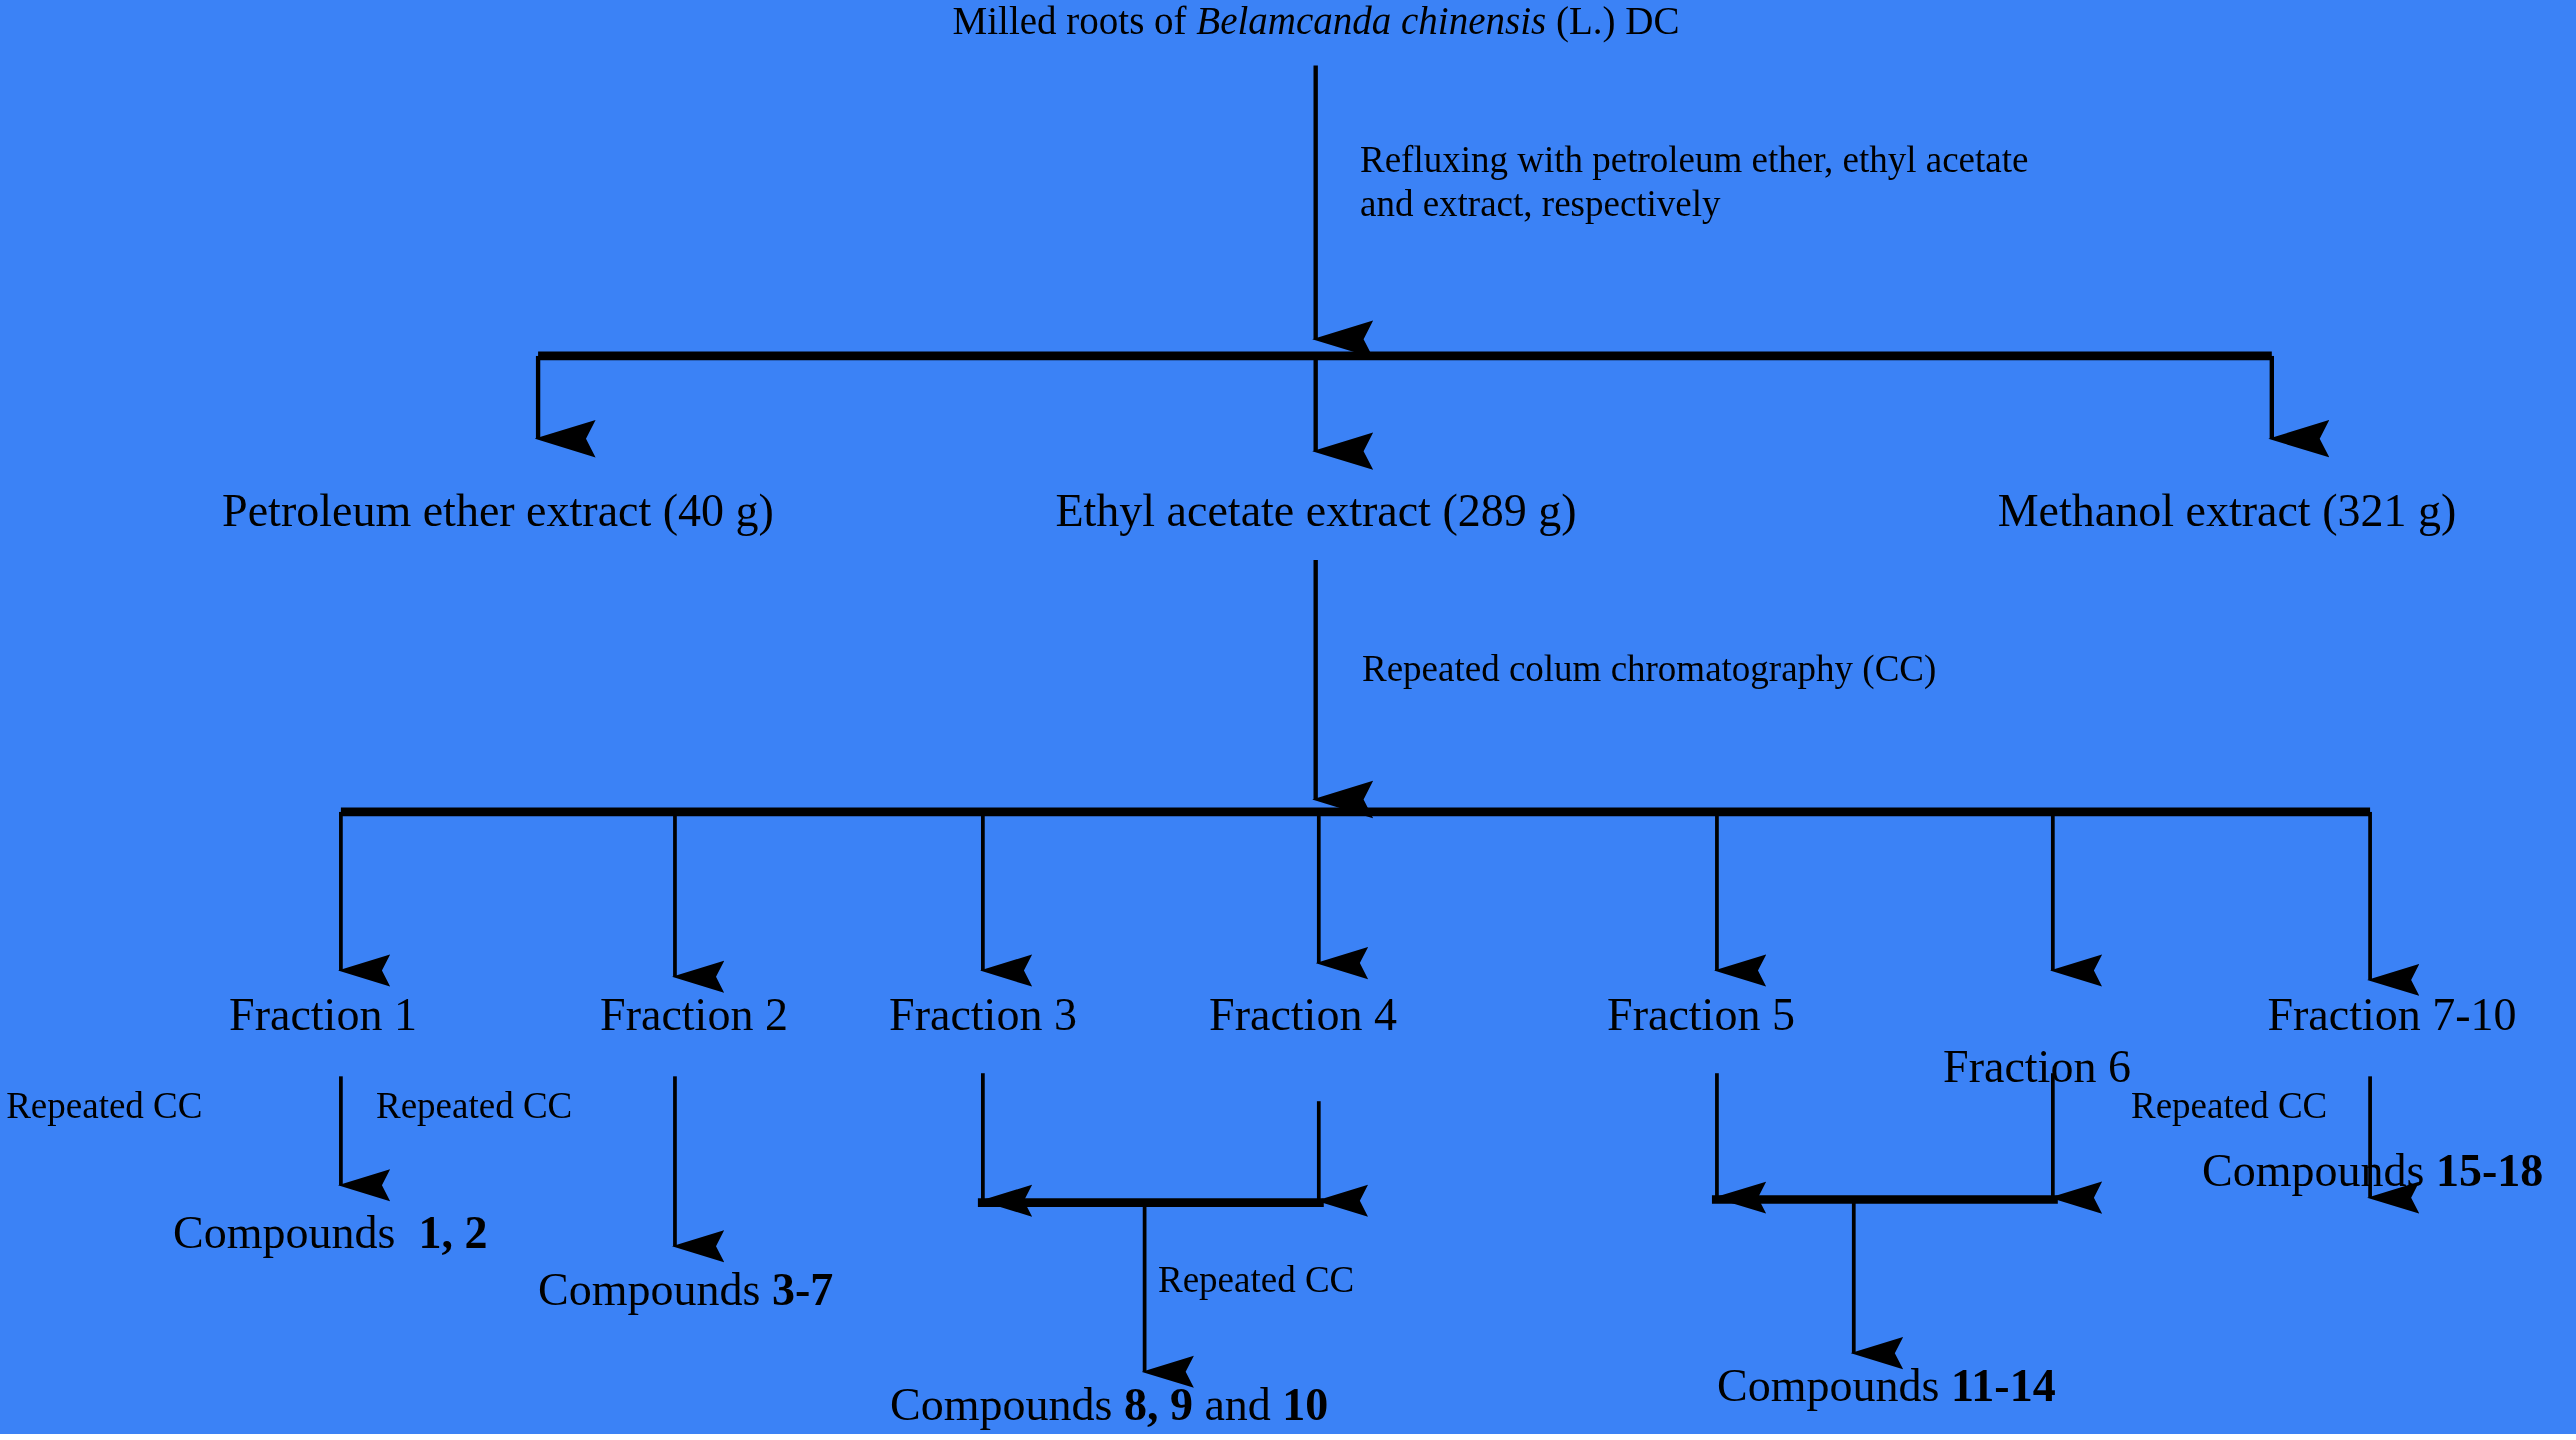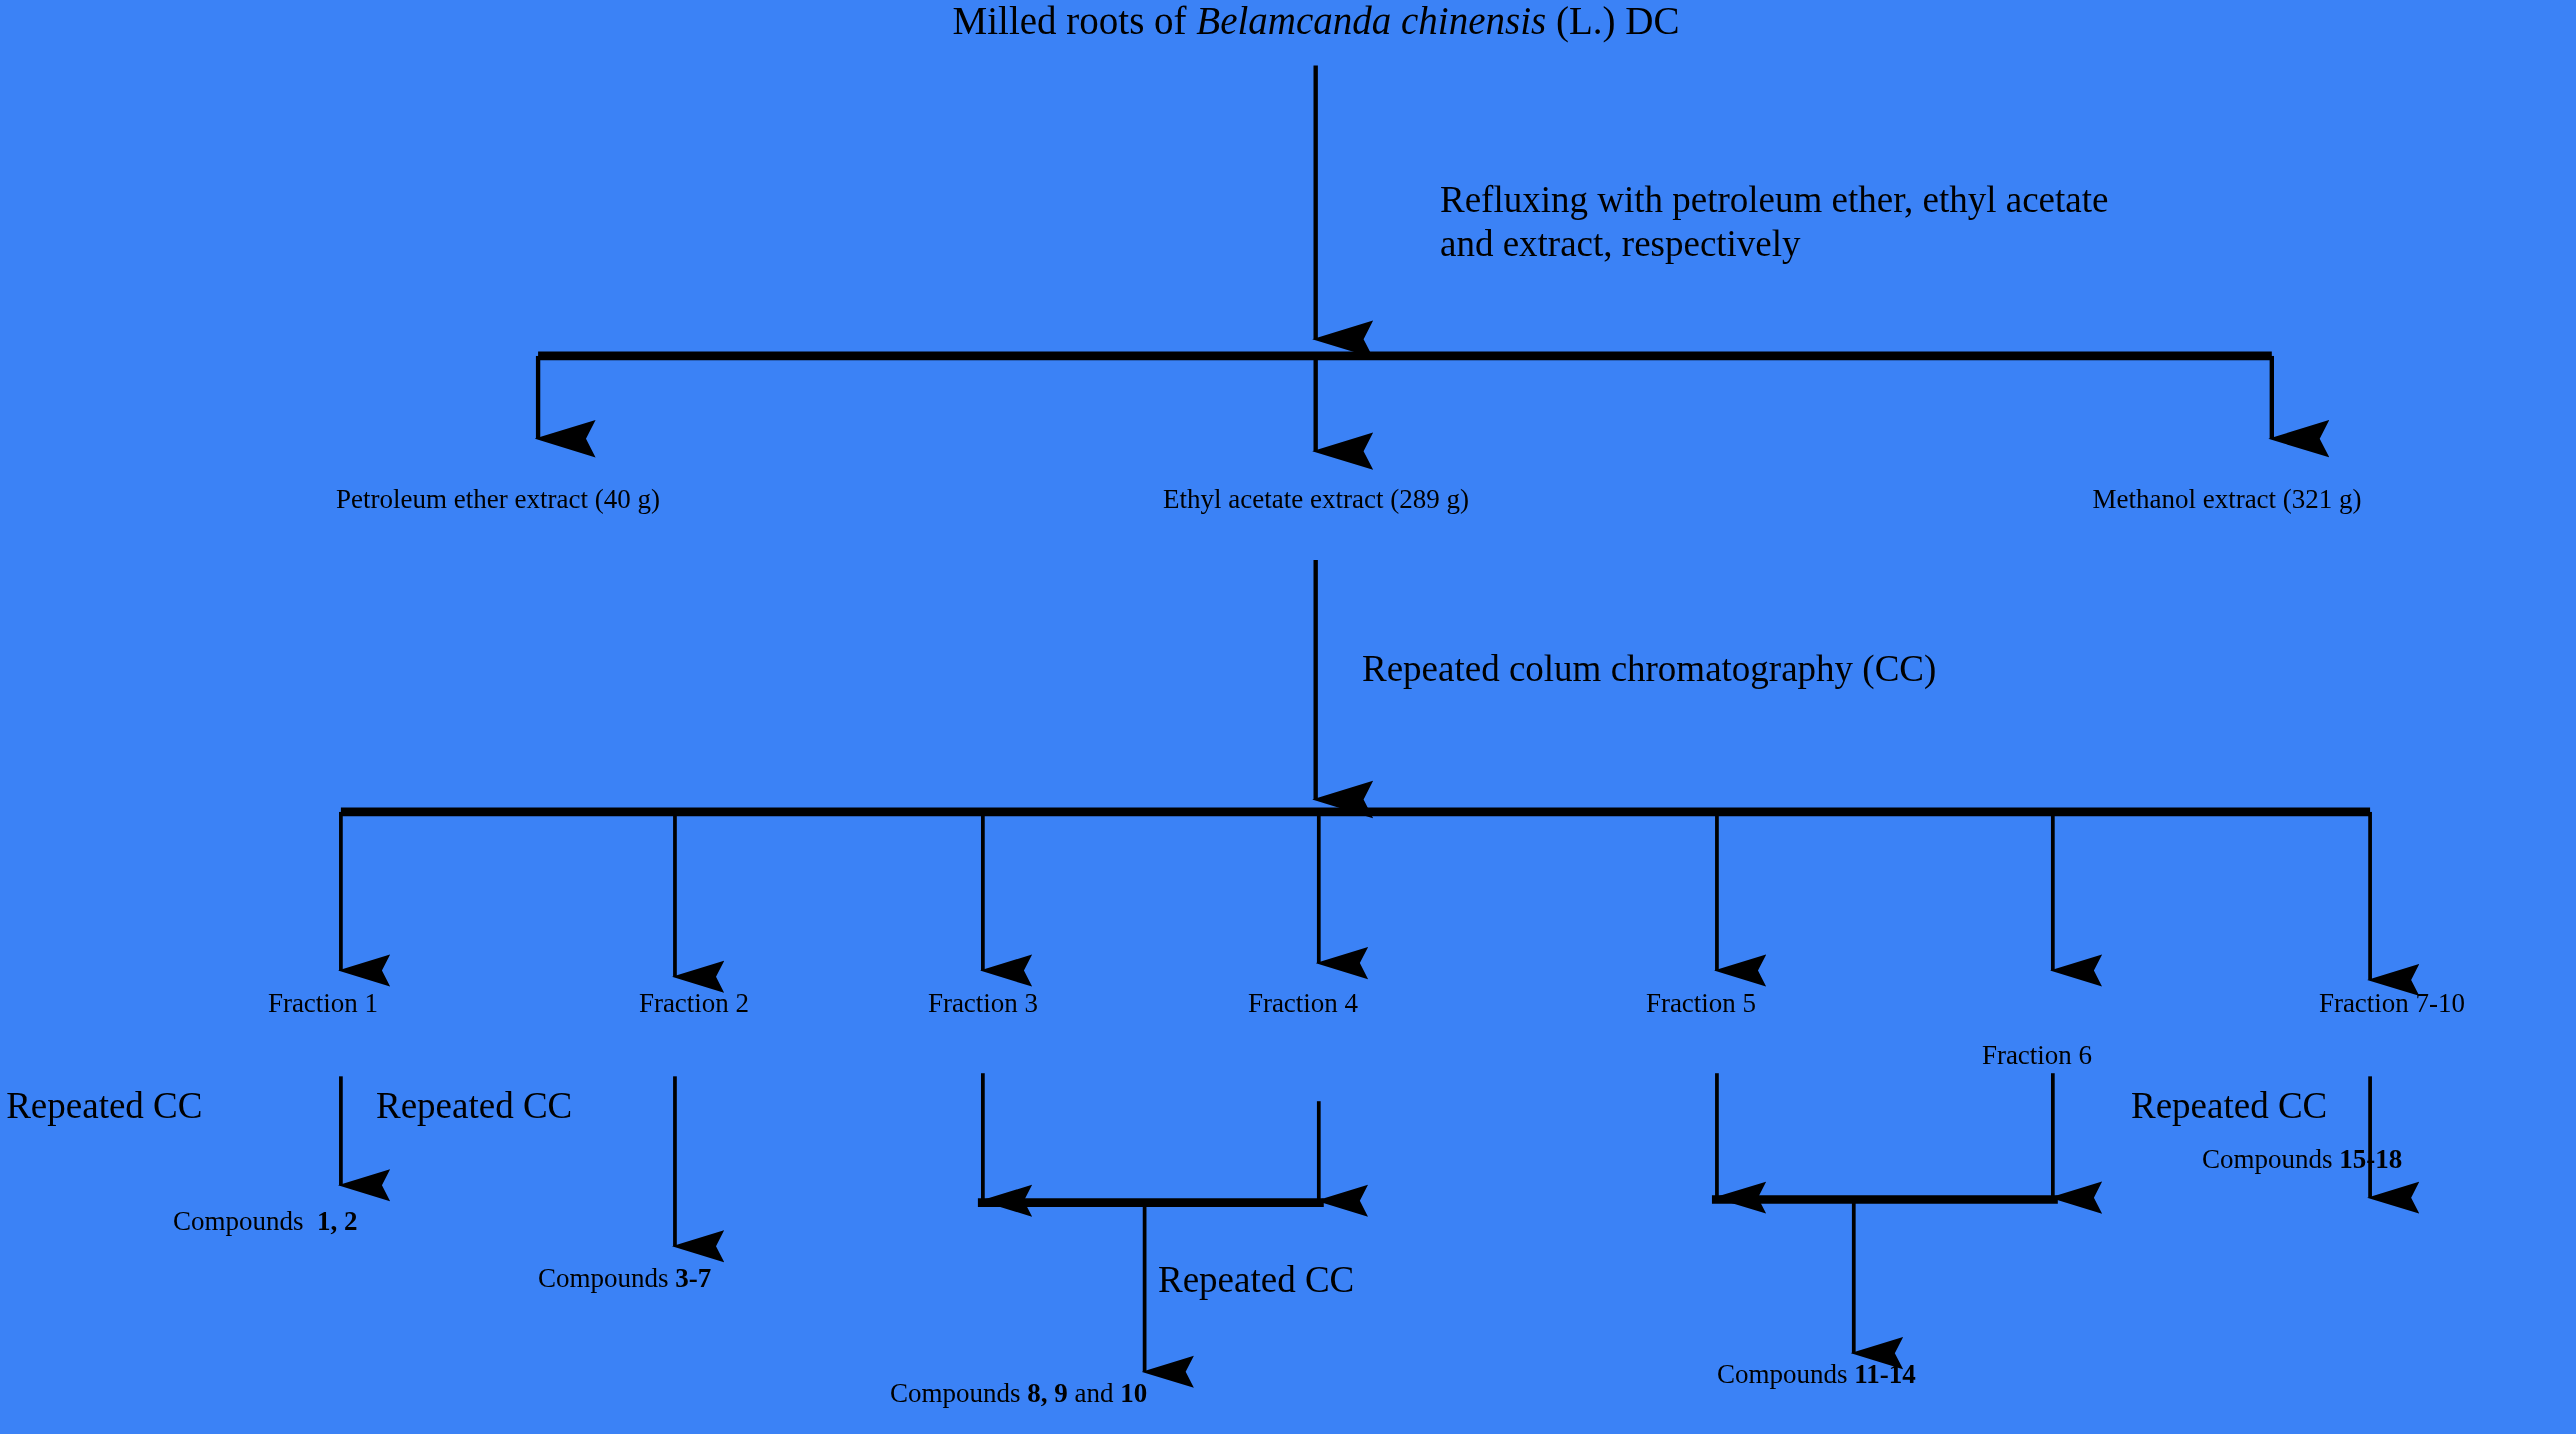"Refluxing with petroleum ether, ethyl" div.lbl { left: 1440px -> 1360px; margin-top: 40px -> none }
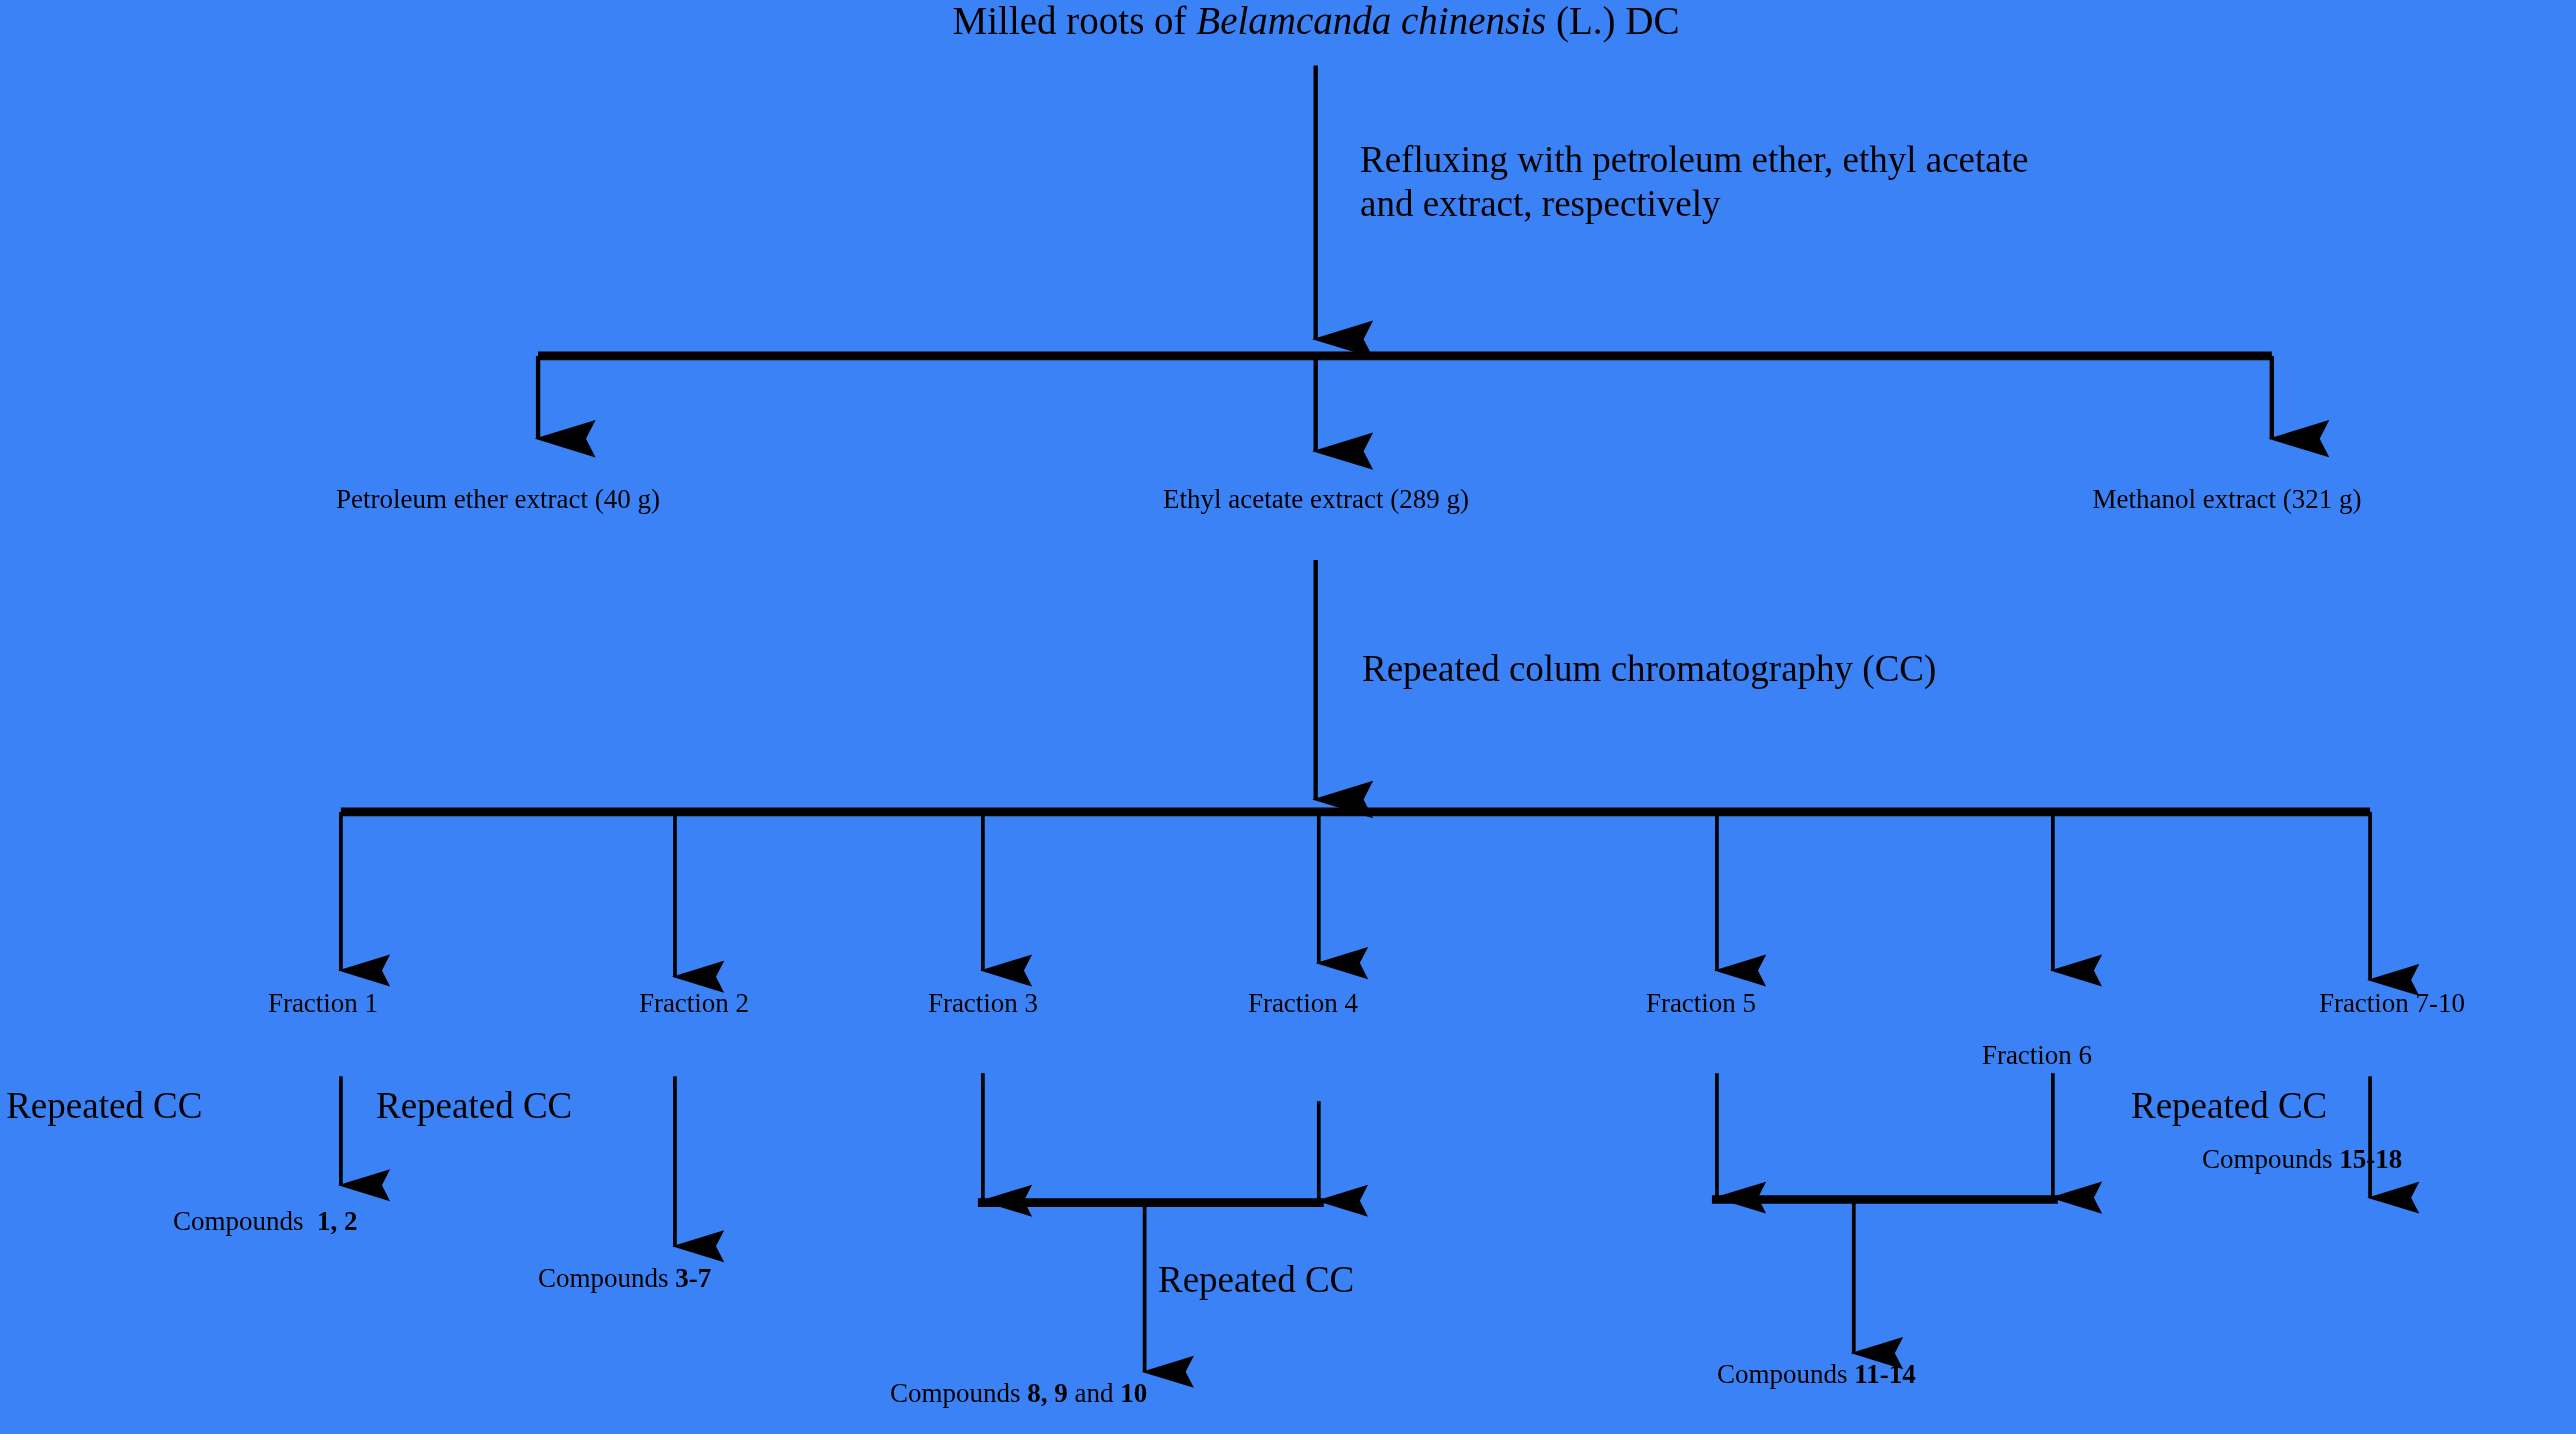"Petroleum ether extract (40 g)" .node { font-size: 27px -> 46px }
